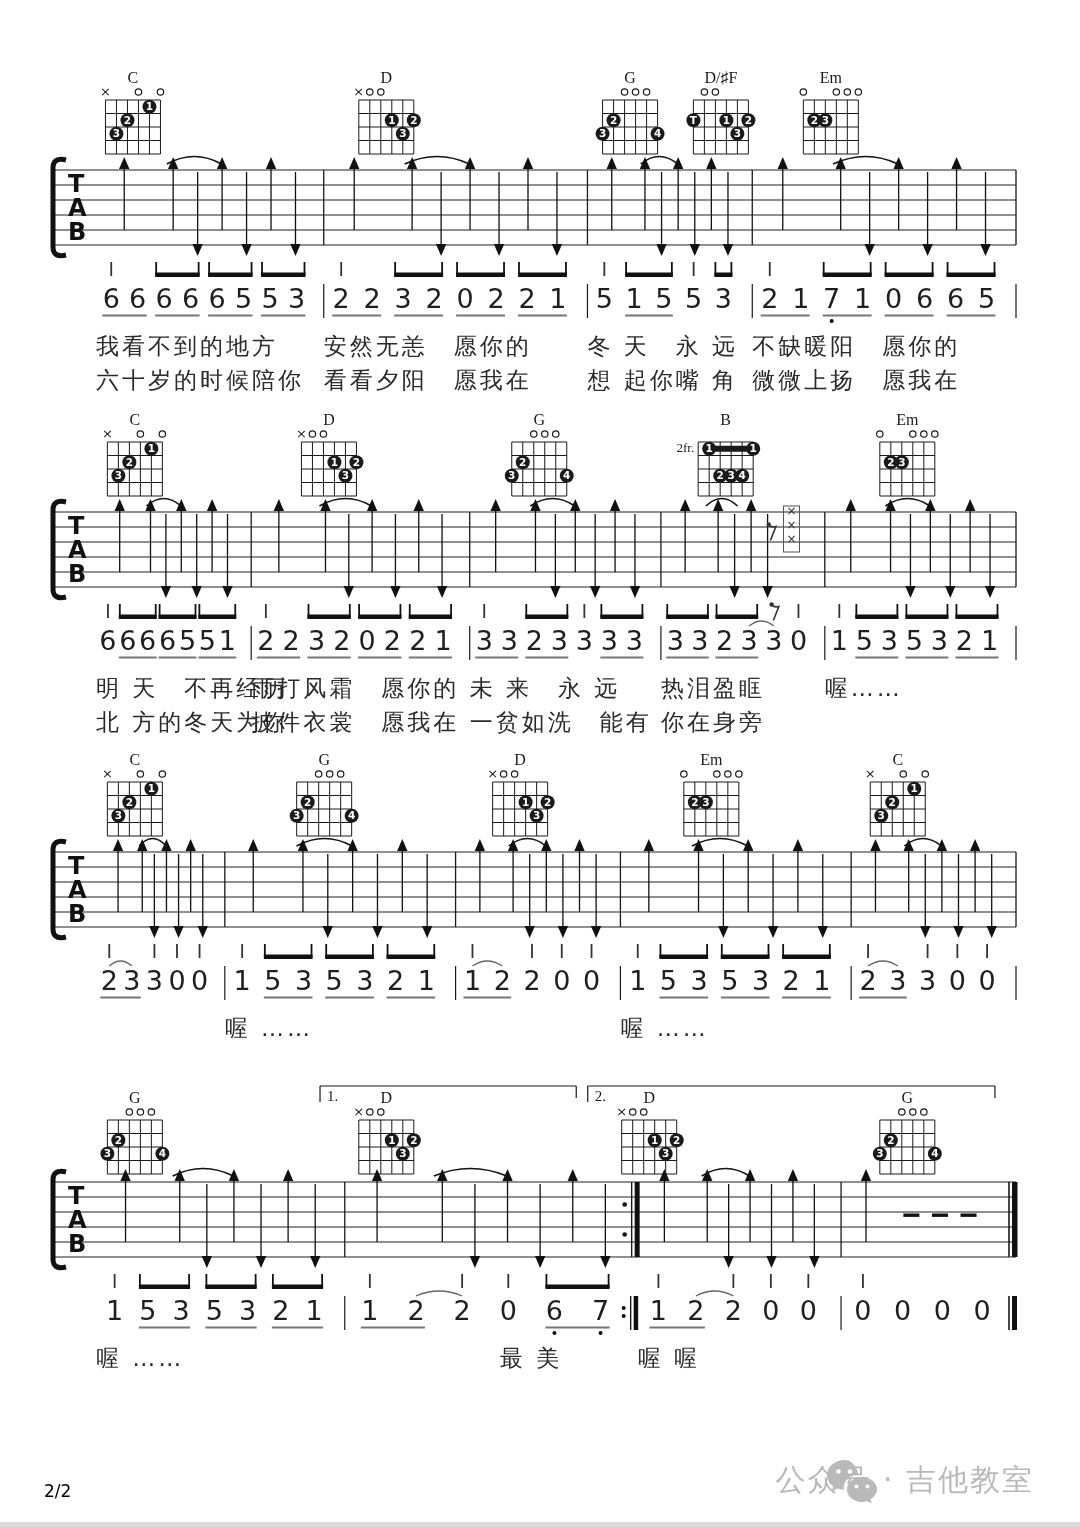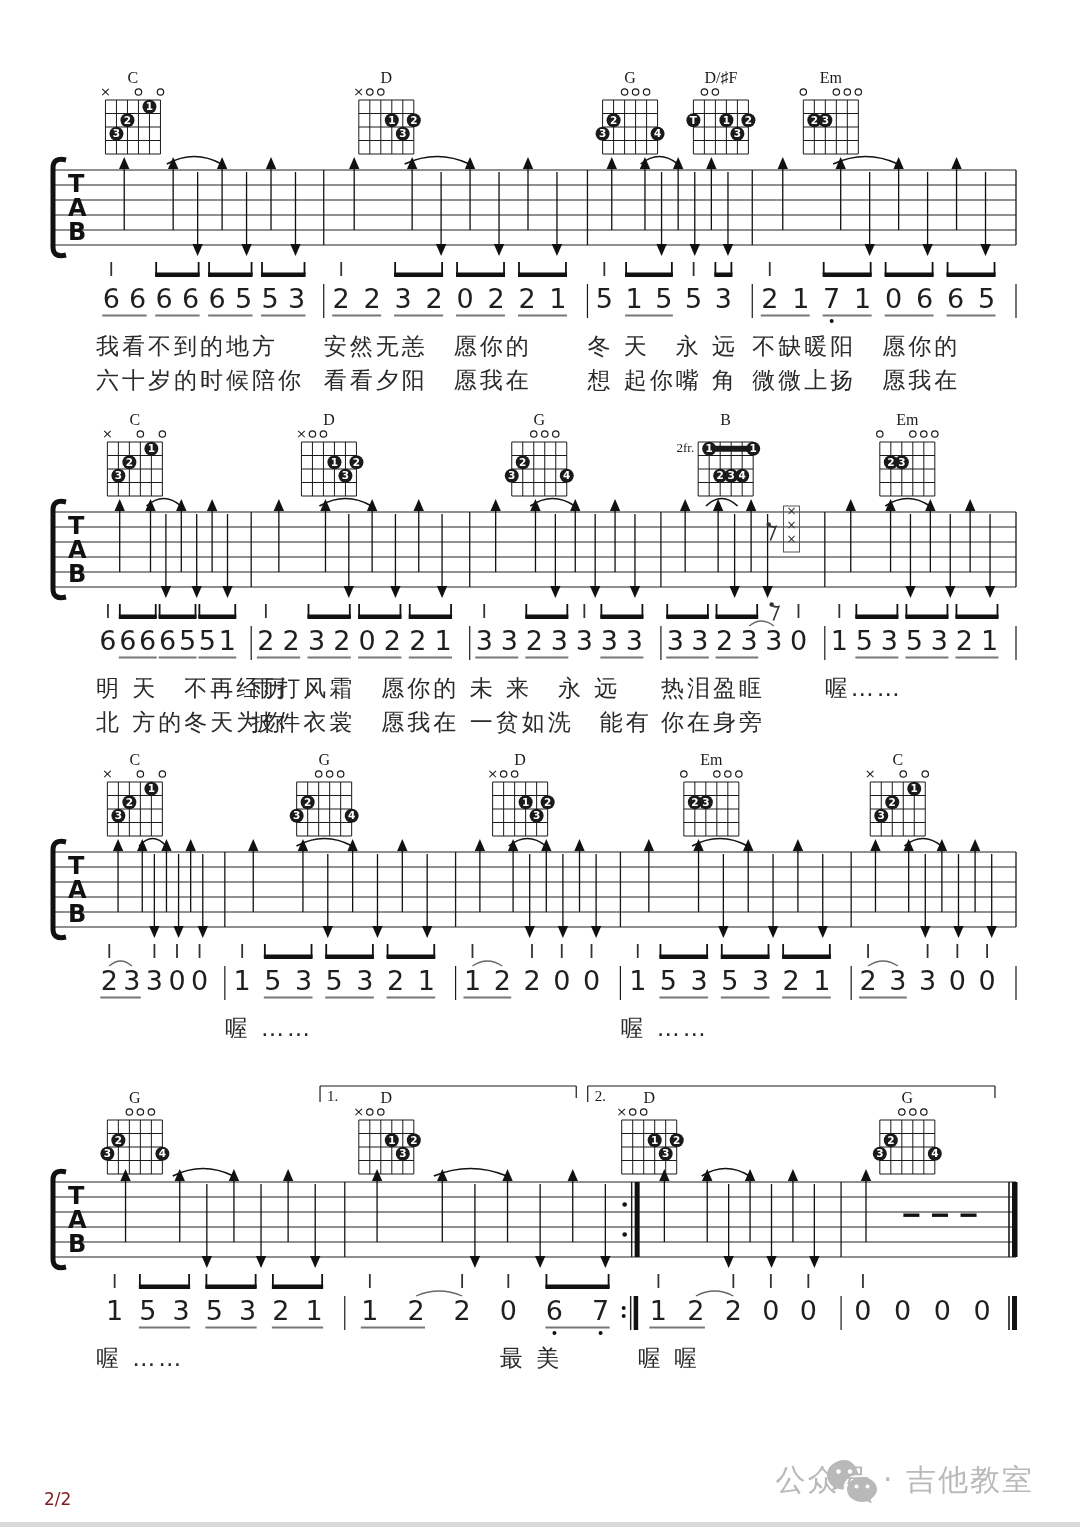"2/2" #pageno { bottom: 0 -> 8px; color: #7f1d1d -> #000000 }
